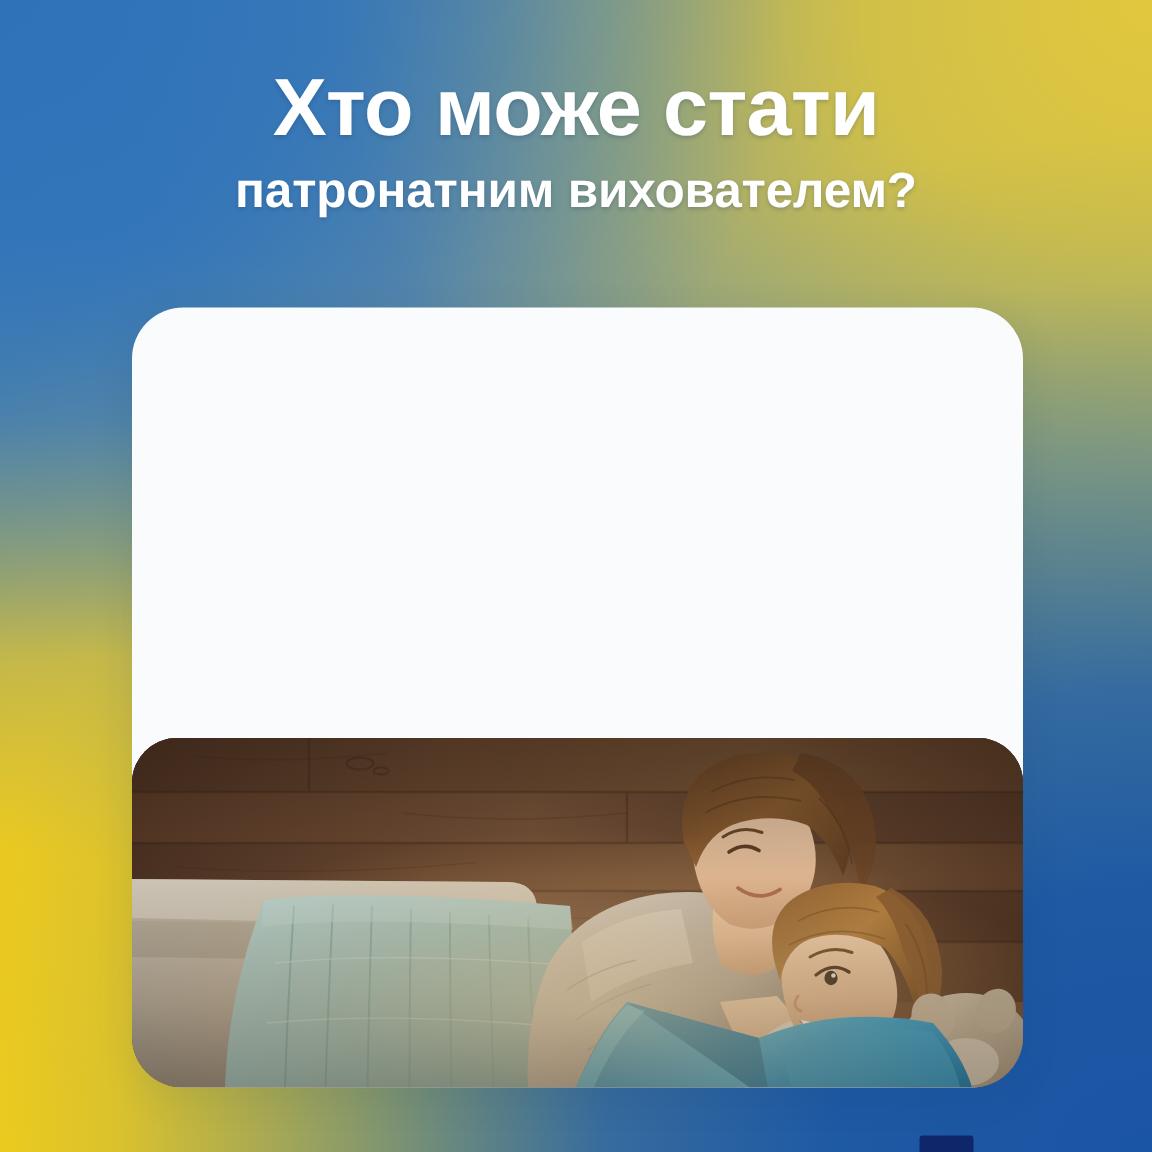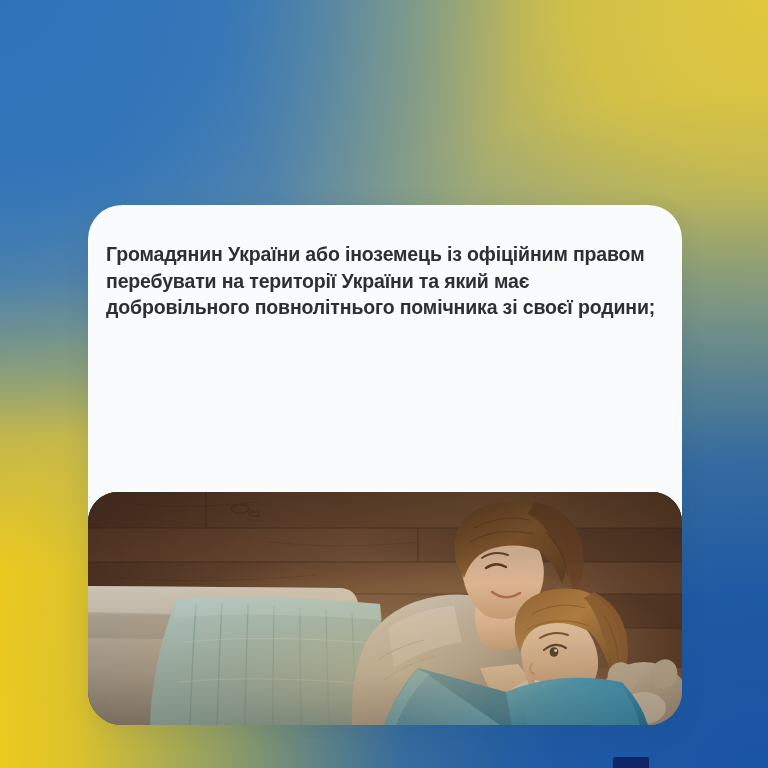"Хто може стати" div.heading { html: none -> <div> <span>Хто може стати</span> <span>патронатним вихователем?</span> </div> }
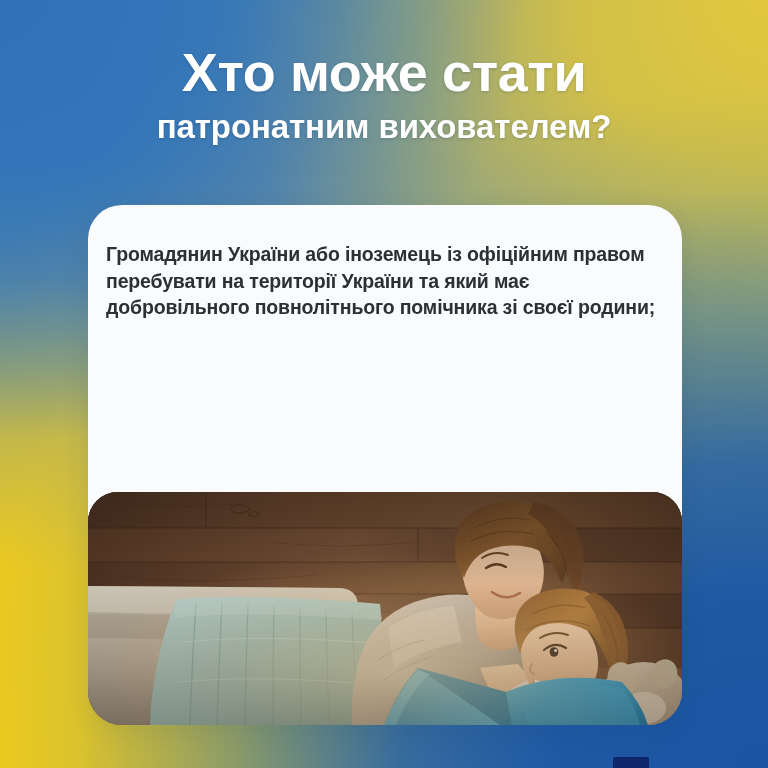"Громадянин України або іноземець із" div.para { html: <div>Громадянин України або іноземець із офіційним правом перебувати на території України та який має добровільного повнолітнього помічника зі своєї родини;</div> -> none }
